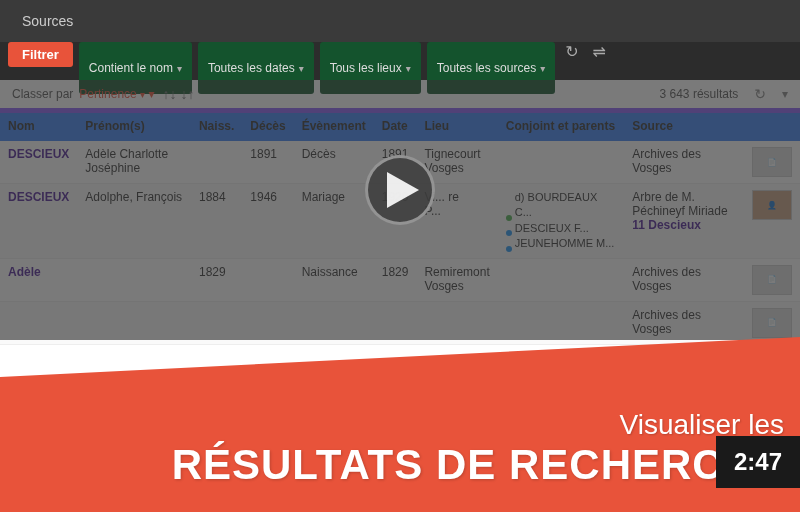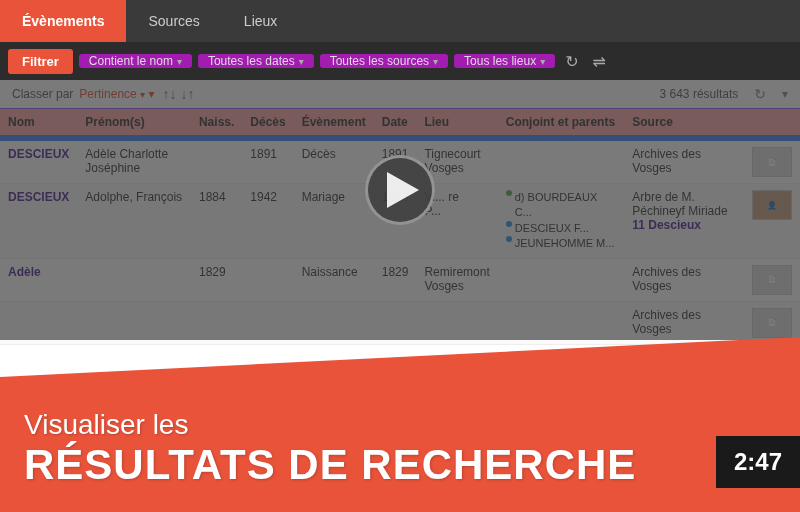"Évènements" div.tab { html: <div> <span>Évènements</span> </div> -> none }
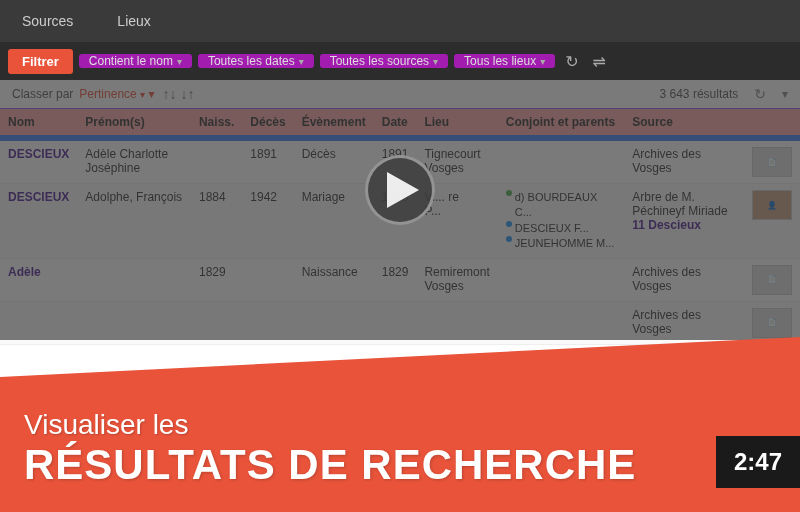"Lieux" div.tab { html: <div> <span>Lieux</span> </div> -> none }
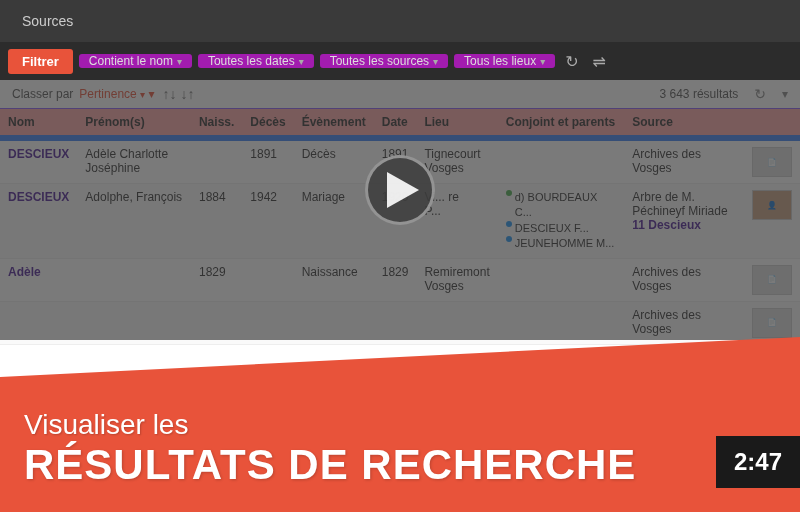"Filtrer" .filter-bar { align-items: center -> flex-start }
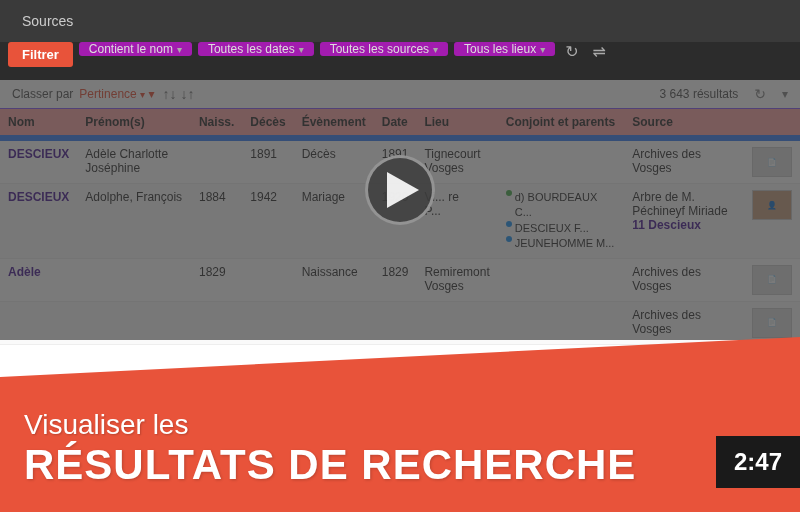"Contient le nom" .filter-dropdown { background: #a21caf -> #14532d; padding: 0 10px -> 19px 10px }
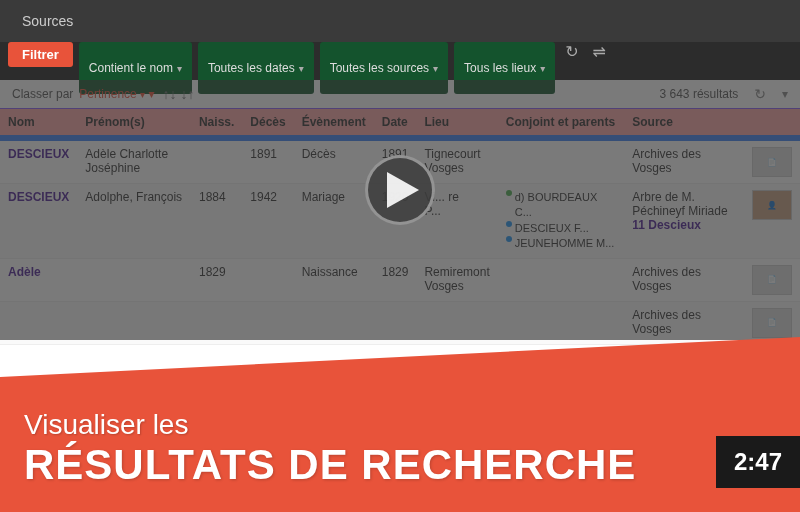"Toutes les sources" button.filter-dropdown { order: before "Tous les lieux" -> after "Tous les lieux" }
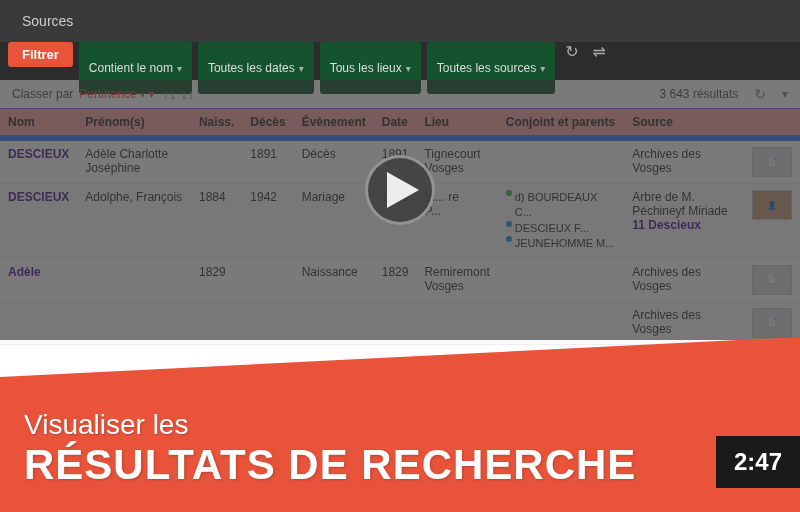"Classer par" .sort-bar { border-bottom: 1px solid #8b5cf6 -> 5px solid #8b5cf6 }
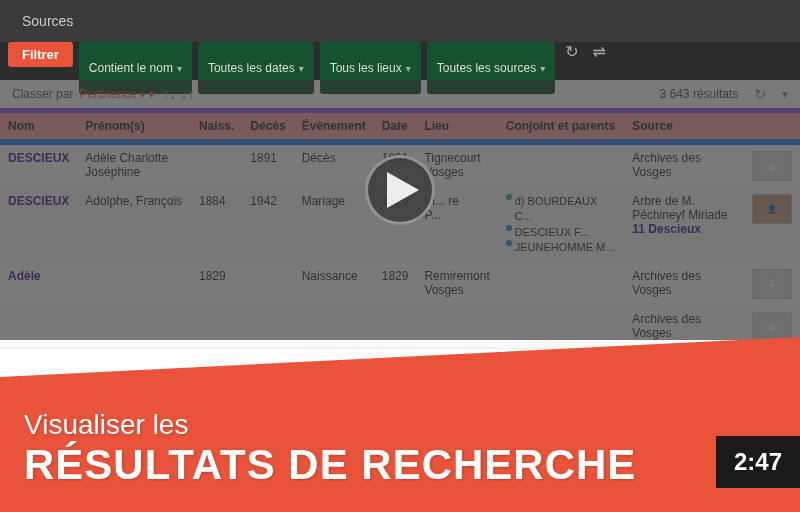"Nom" .results-table thead tr { background: #fca5a5 -> #3b82f6; border-bottom: 6px solid #3b82f6 -> 2px solid #3b82f6 }
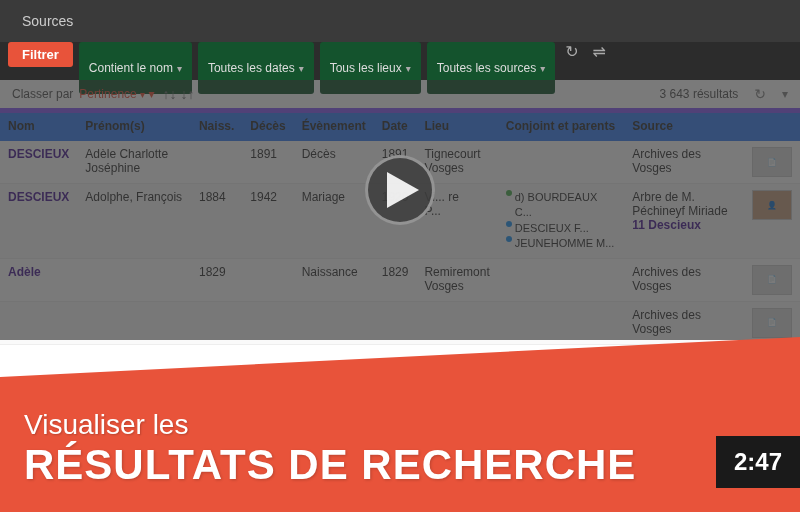"1942" td { text: 1942 -> 1946 }
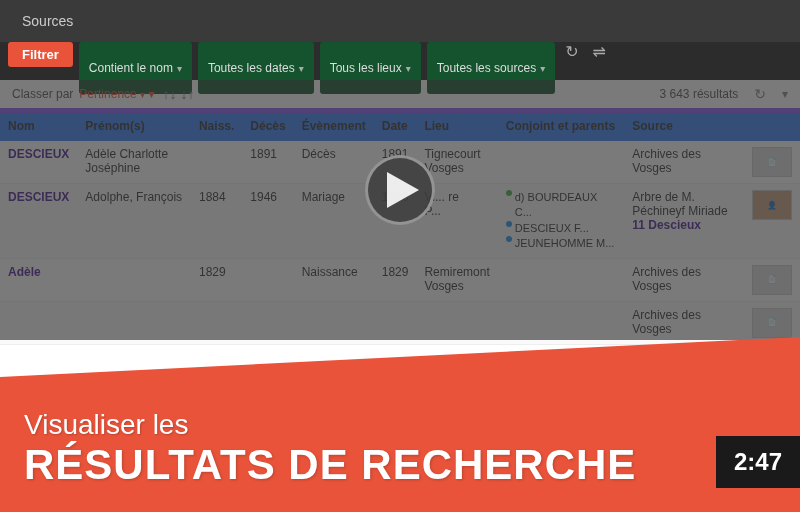"d) BOURDEAUX C..." .conjoint-item { align-items: flex-start -> flex-end }
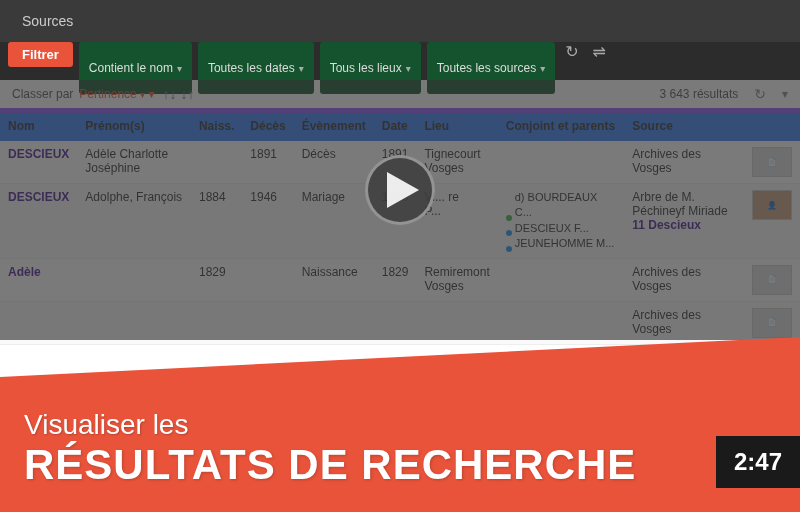"Visualiser les" .red-section { padding: 20px 24px 24px 24px -> 20px 16px 24px 24px; text-align: none -> right }
